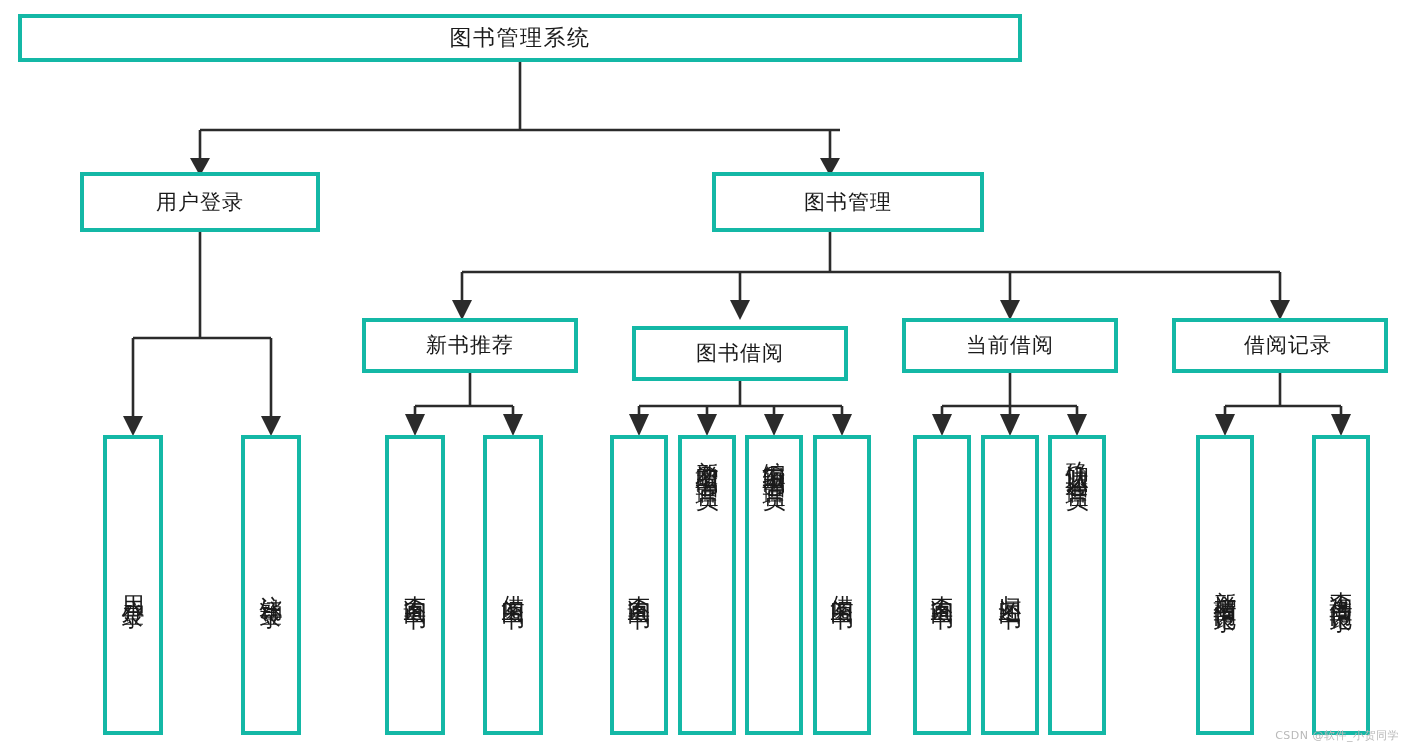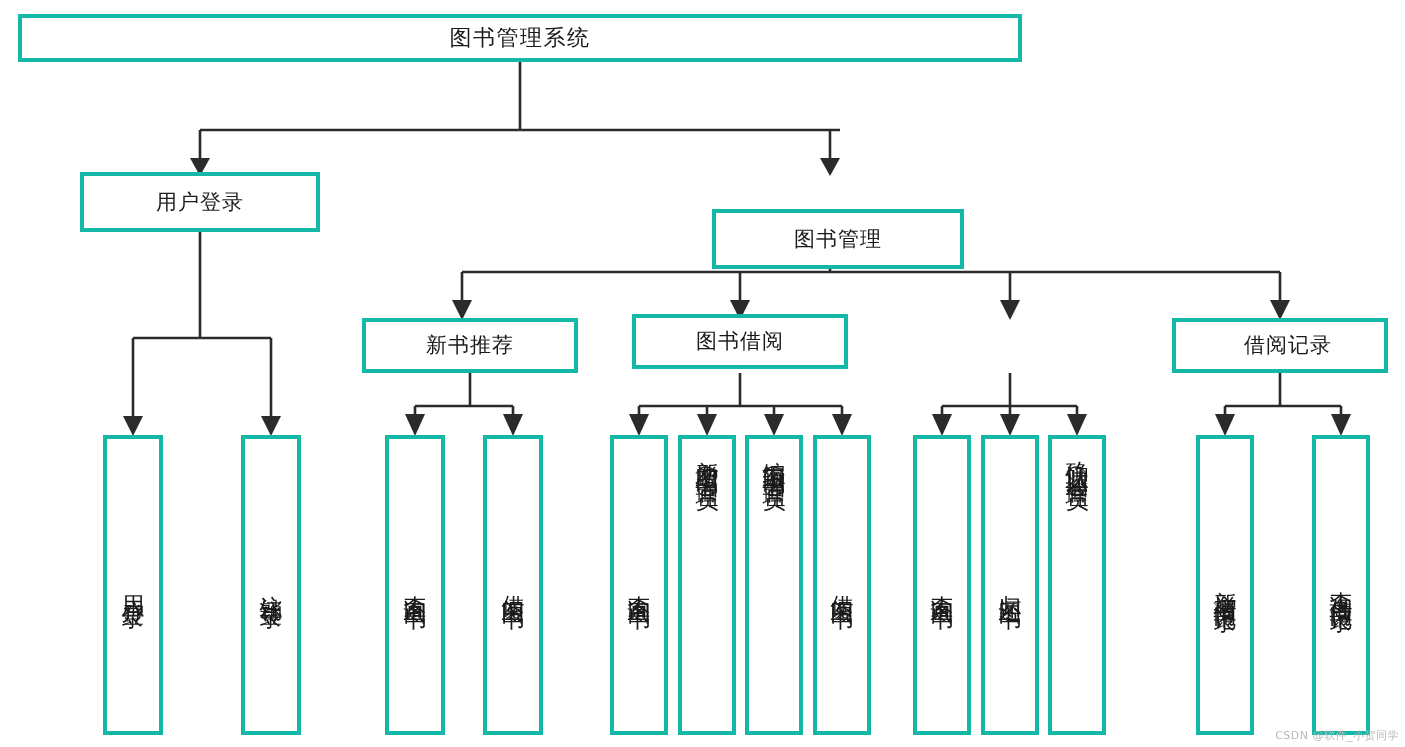"图书管理" div.node { margin-top: 37px -> none; width: 252px -> 272px }
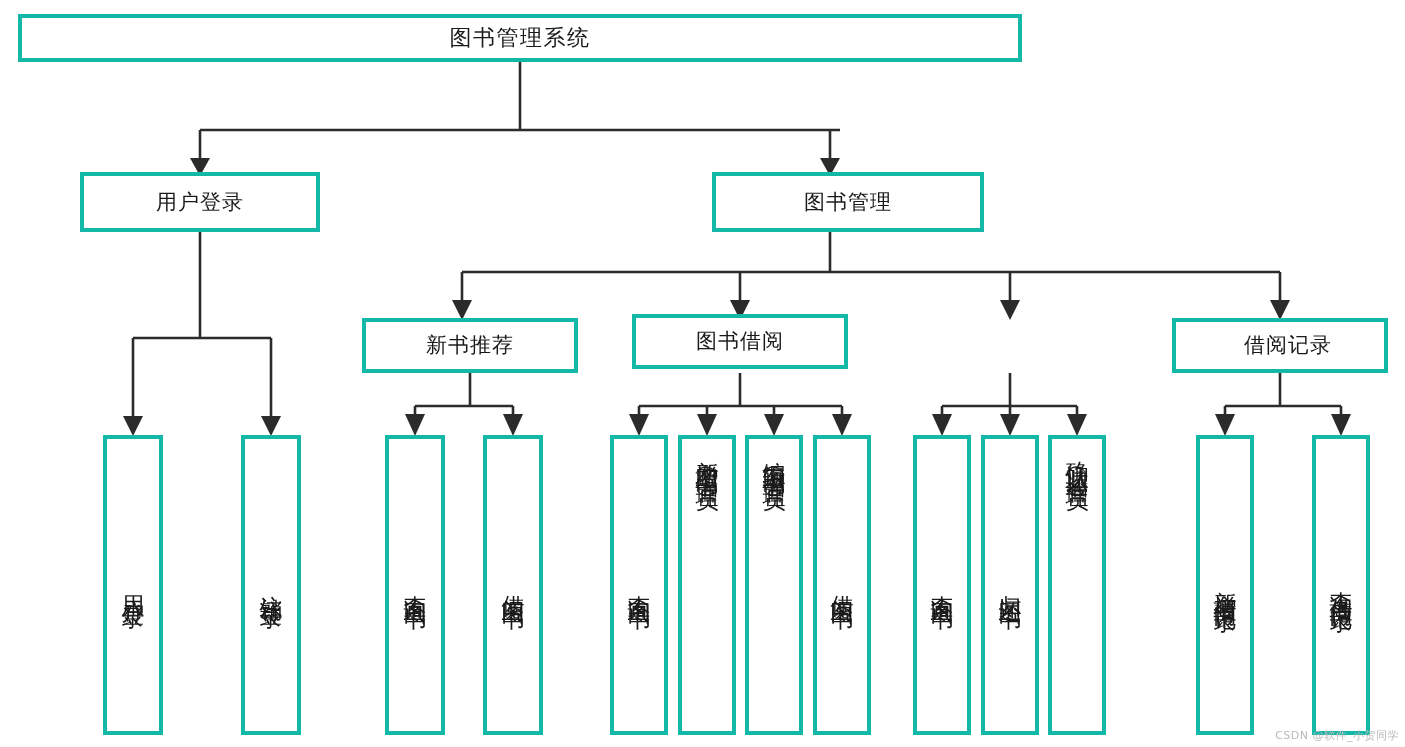"图书借阅" div.node { top: 314px -> 326px }
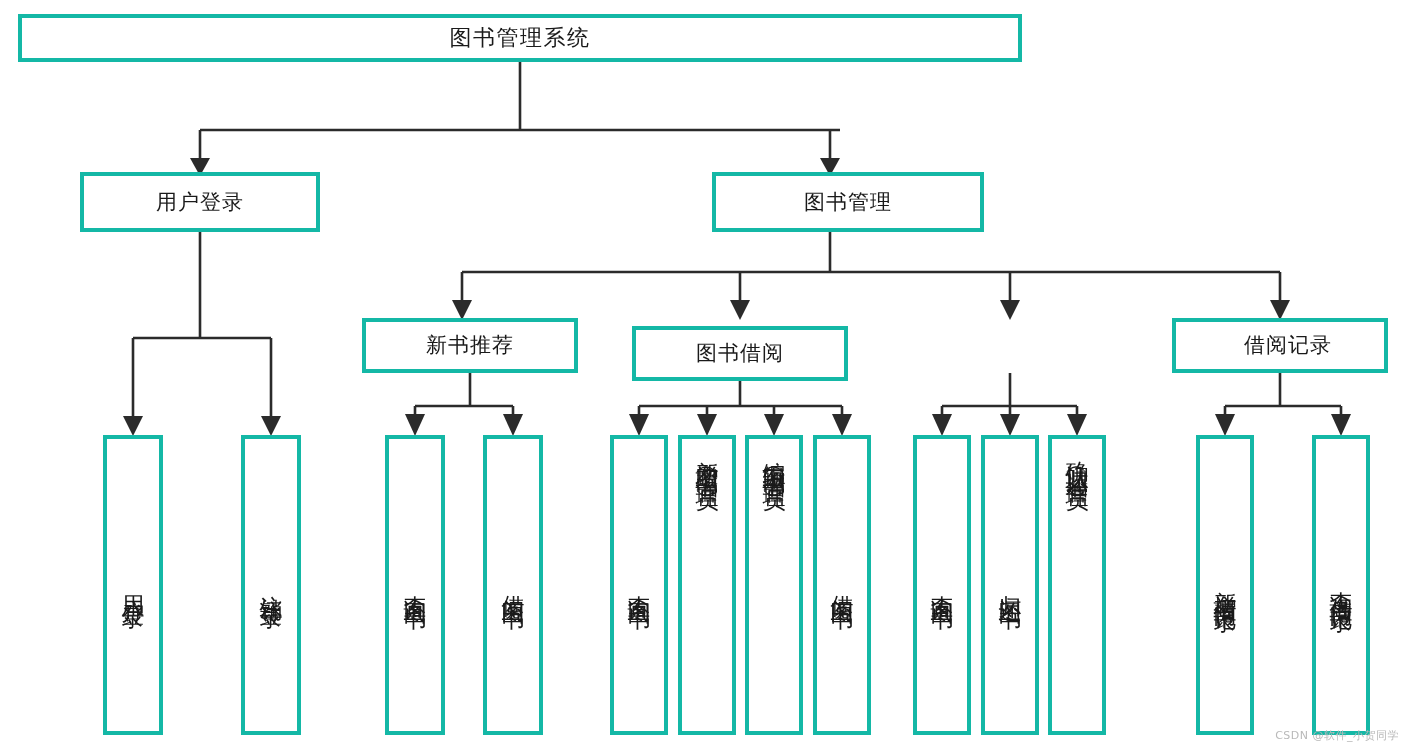"当前借阅" div.node { html: none -> <div> <span>当前借阅</span> </div> }
